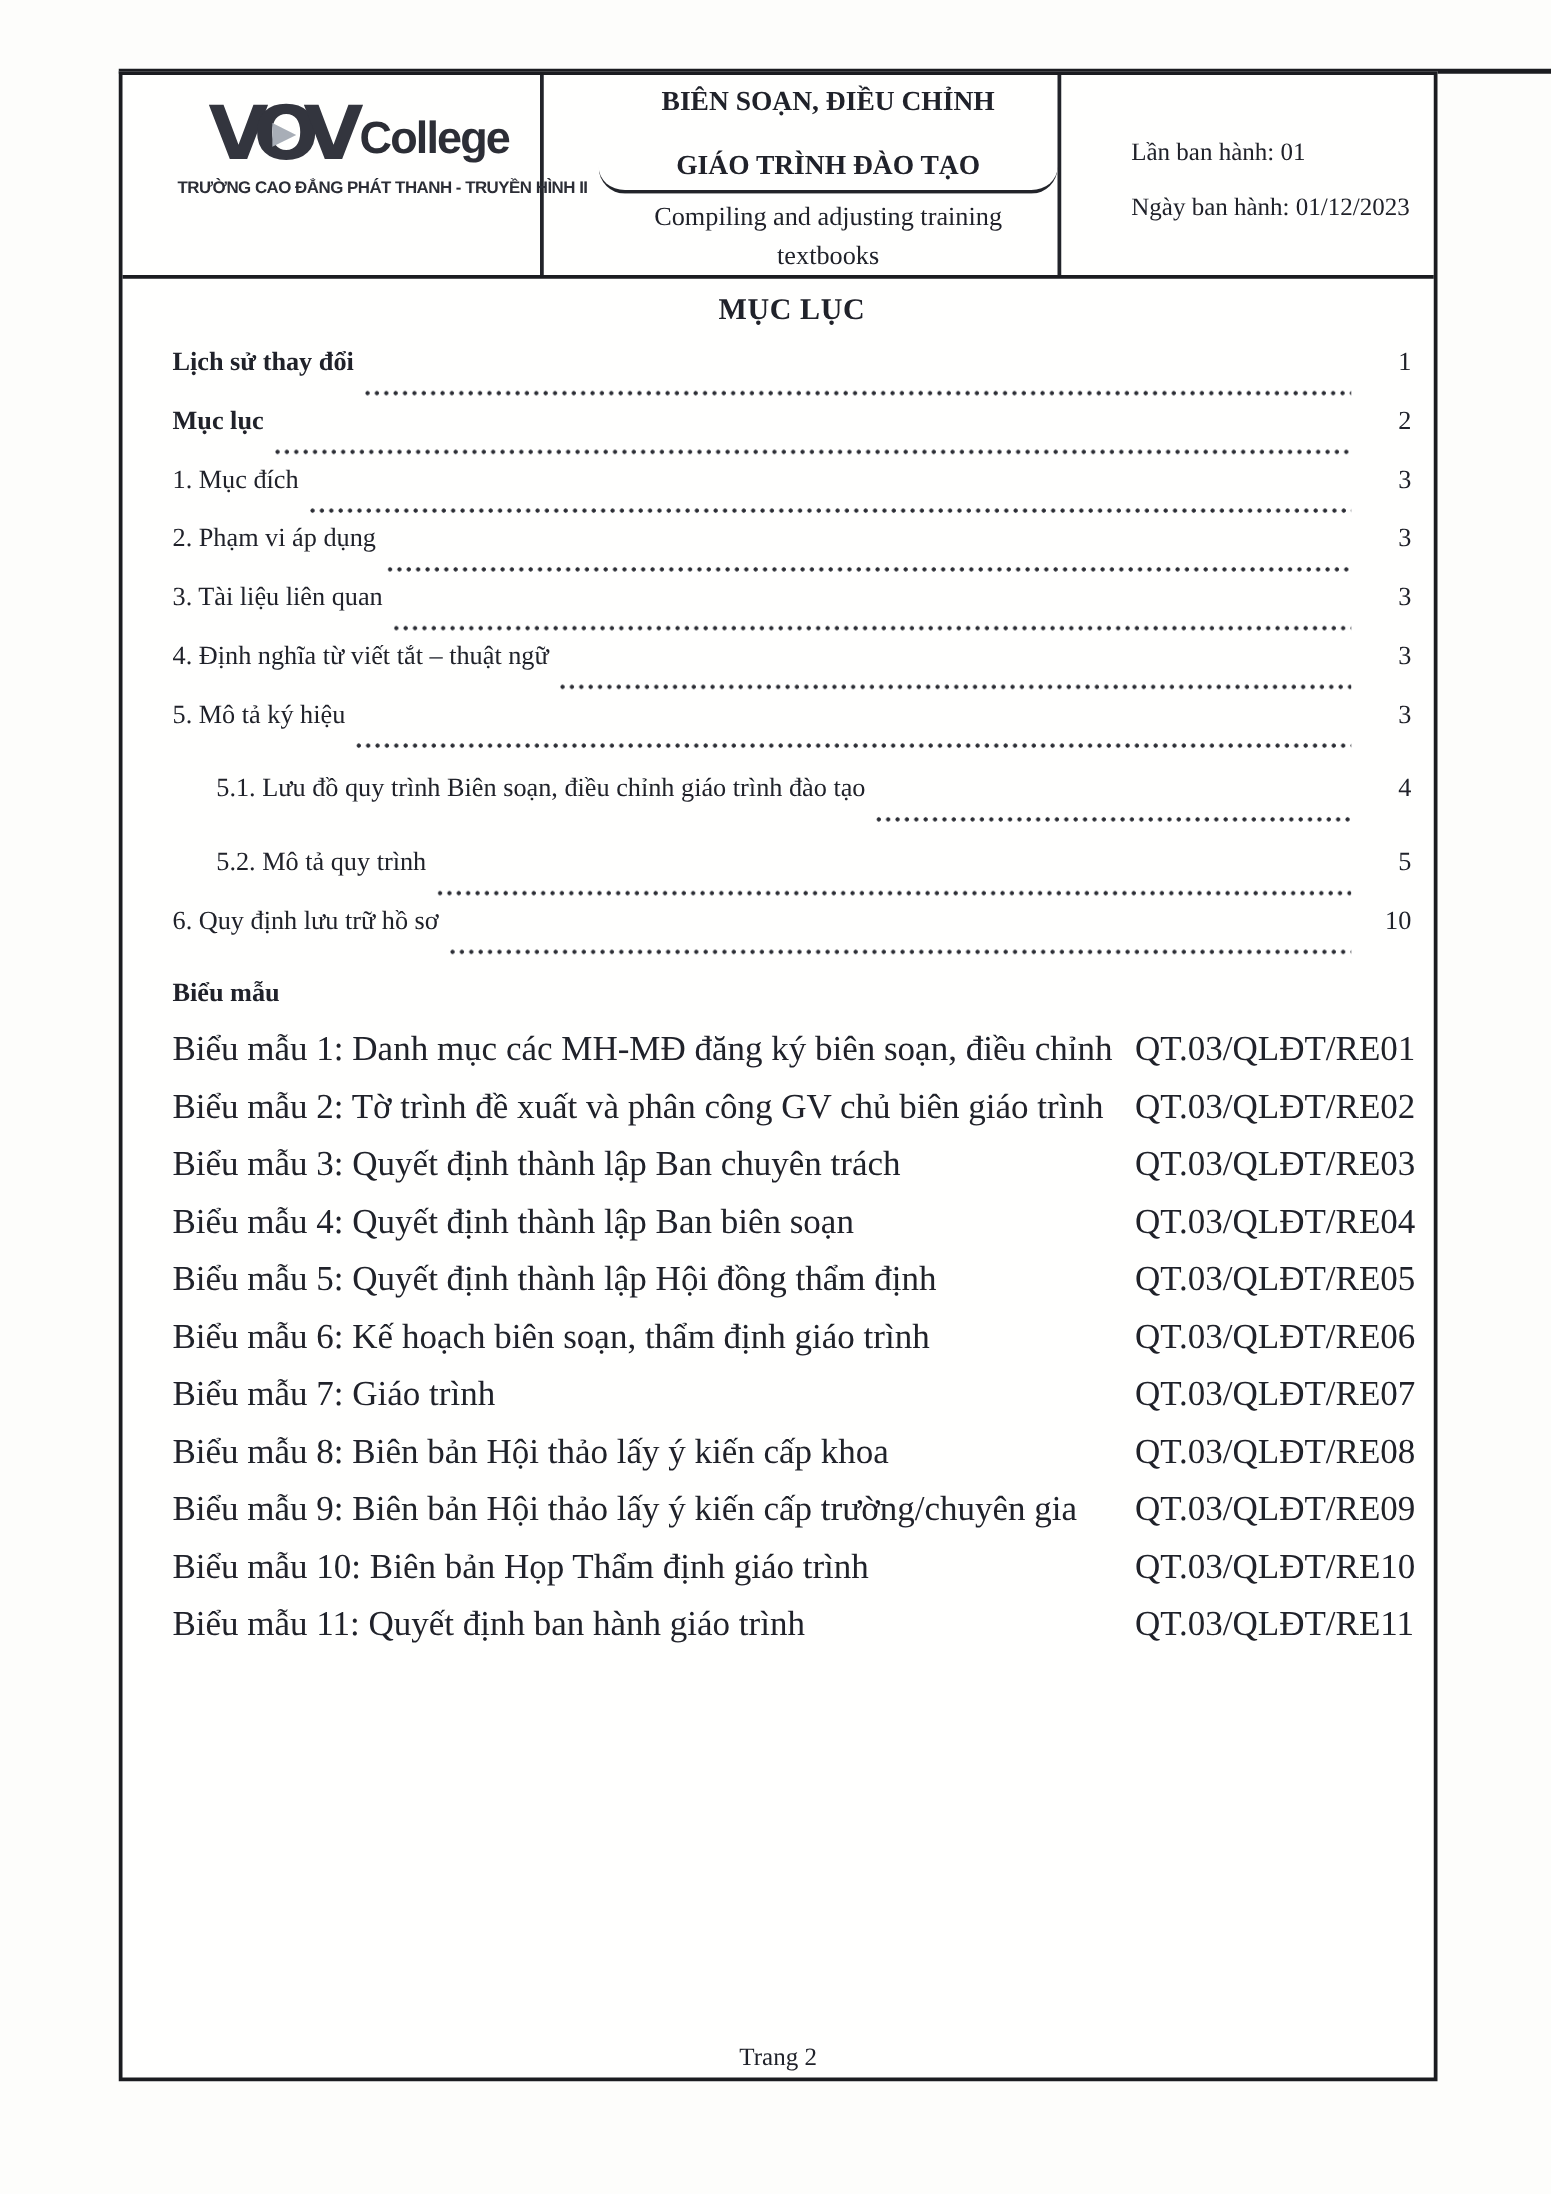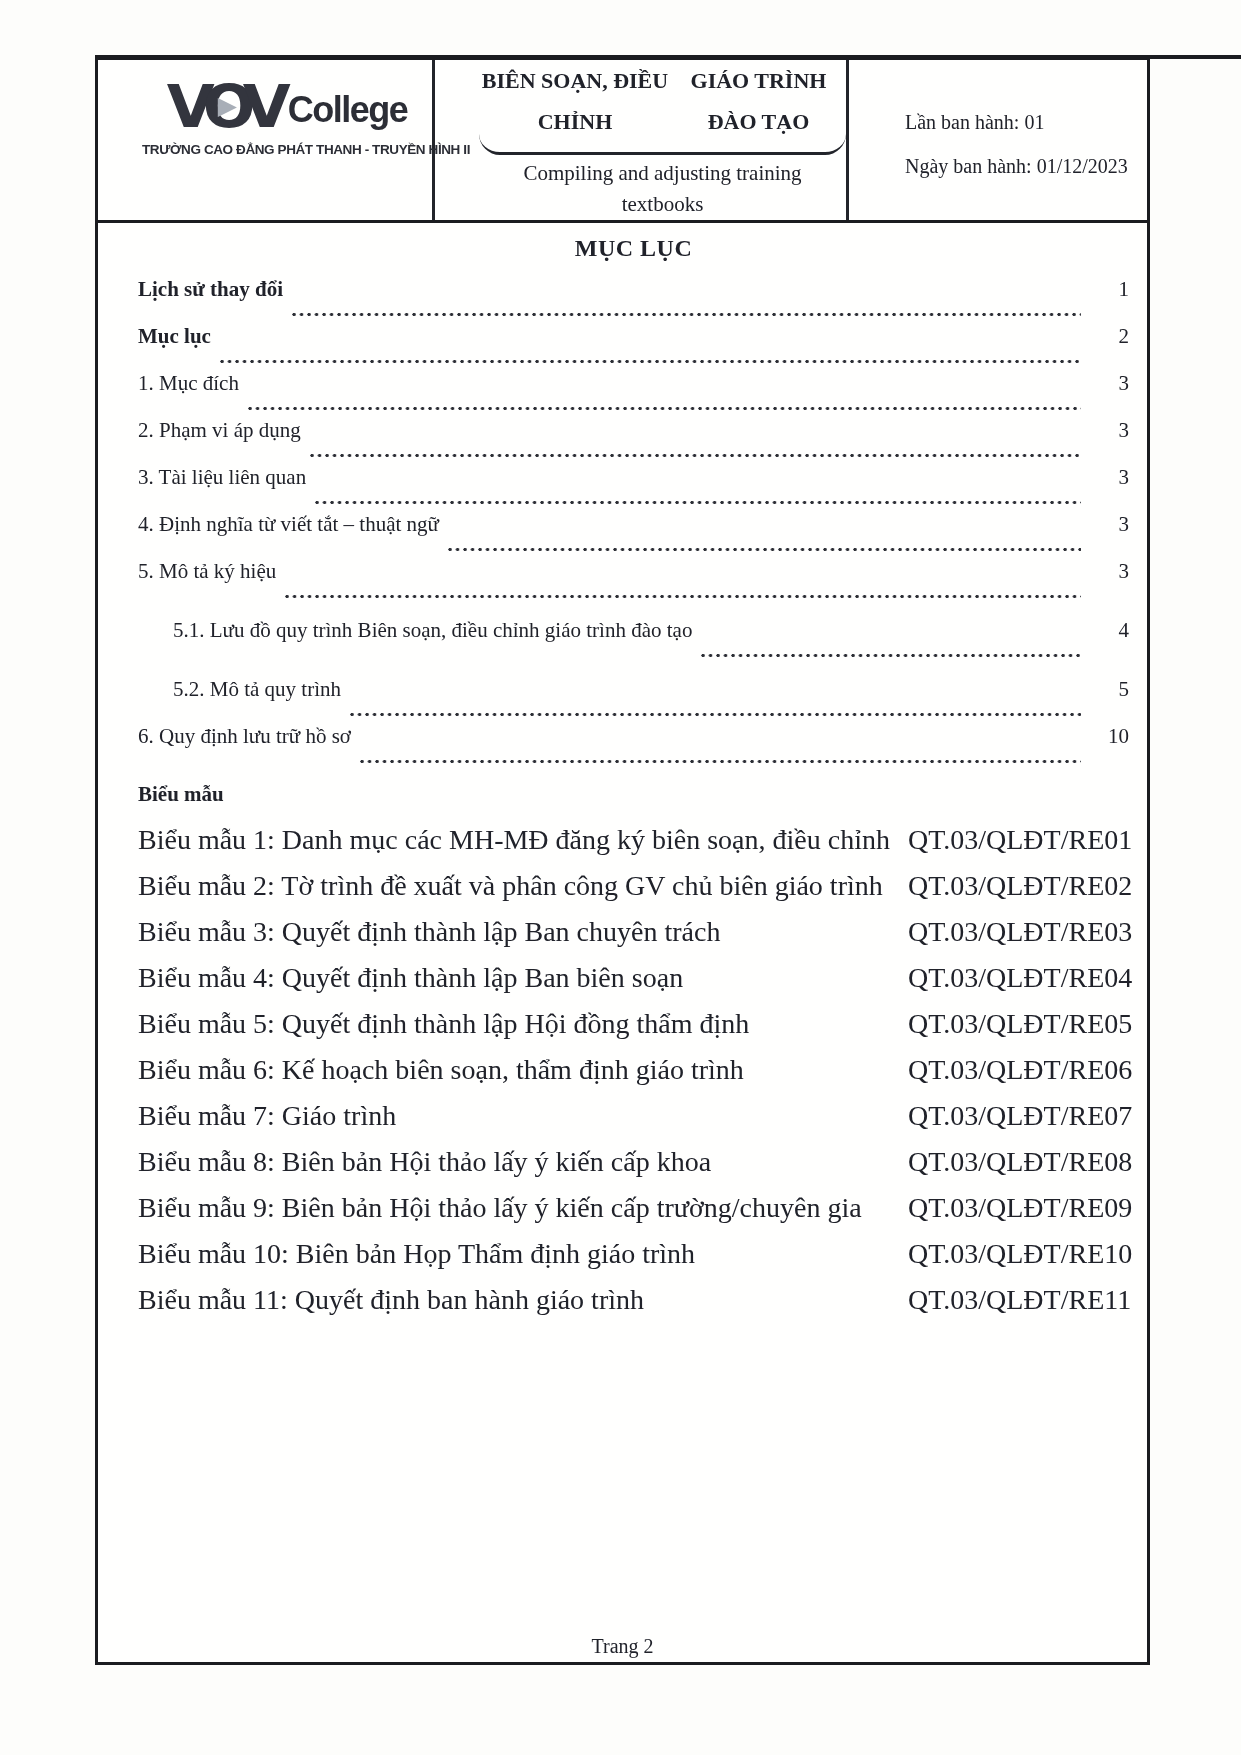"BIÊN SOẠN, ĐIỀU CHỈNH" .title-vi { flex-direction: row -> column }
